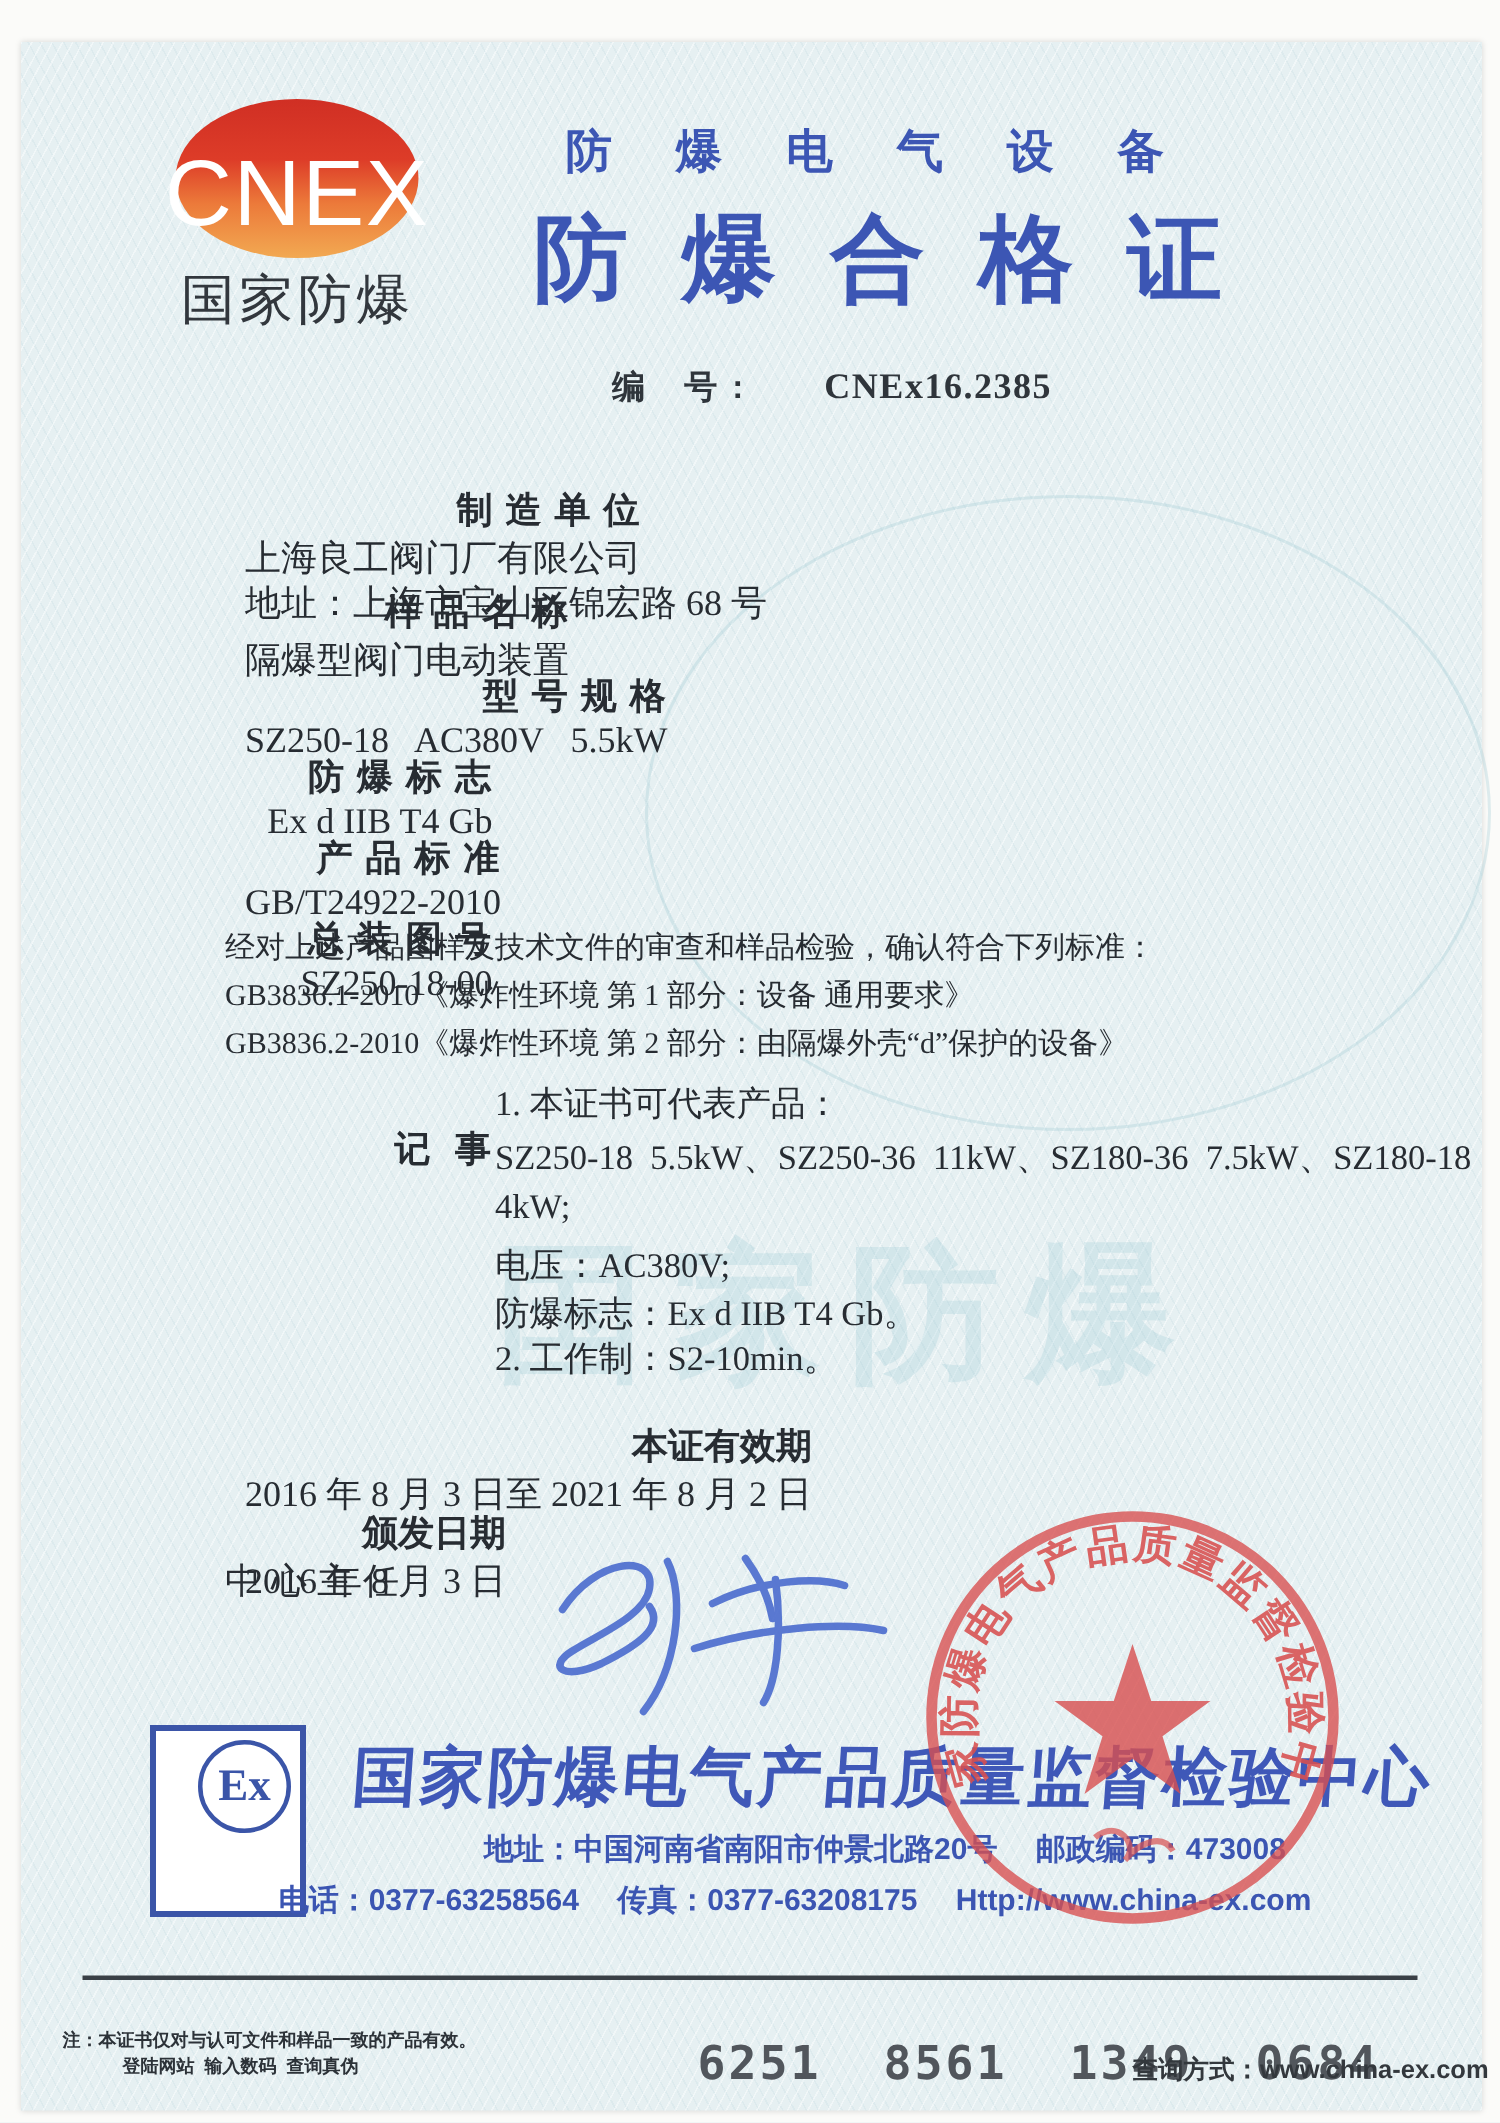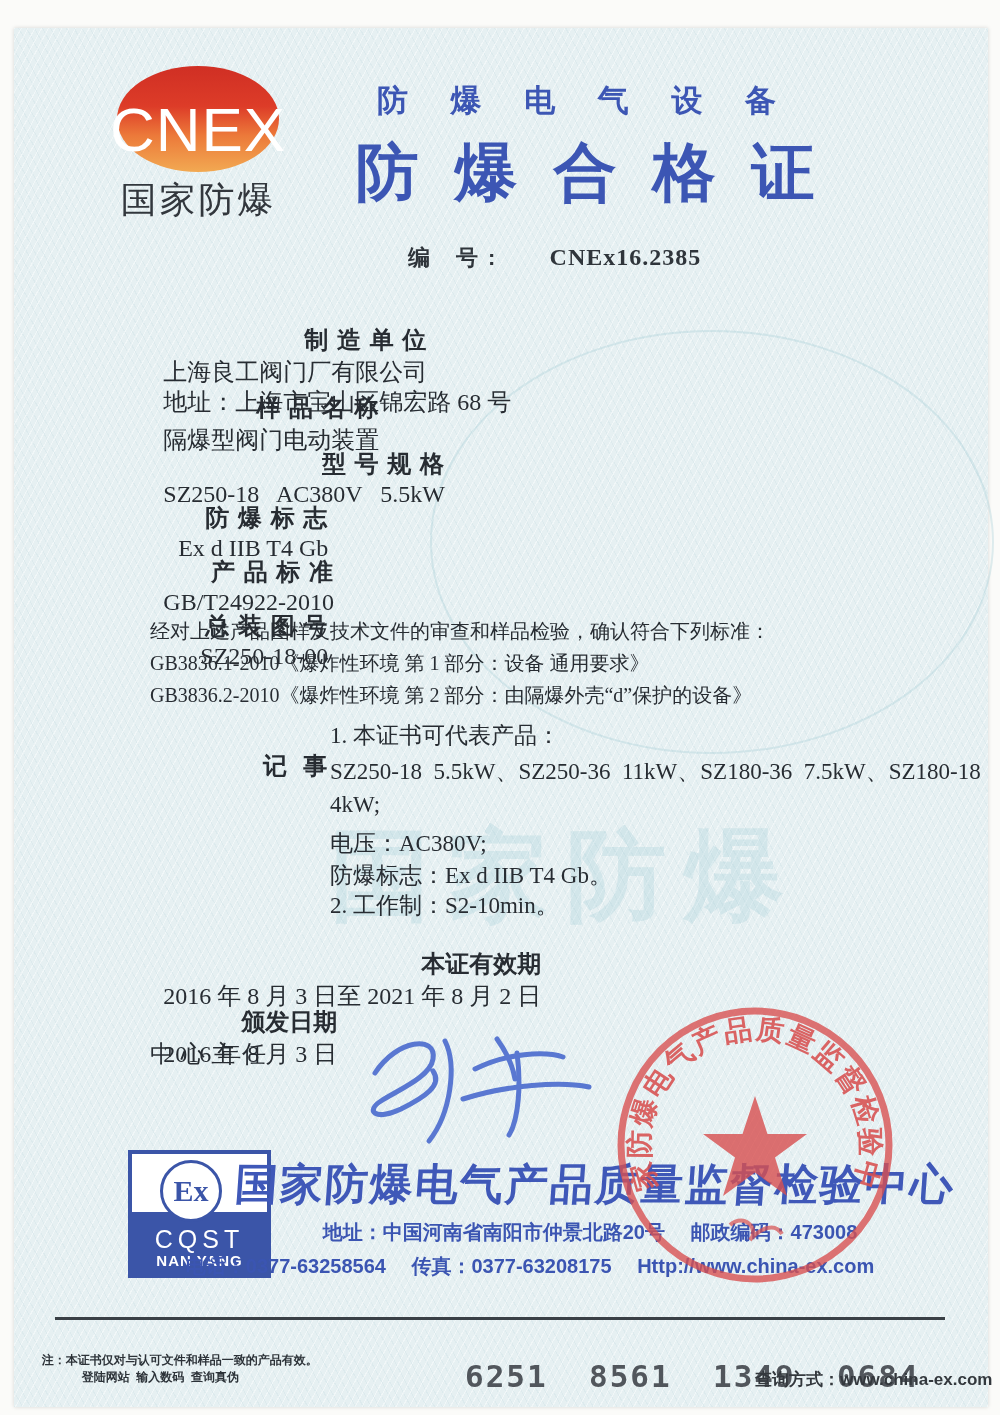"Ex" .cqst { margin-left: 28px -> none; width: 143px -> 104px }
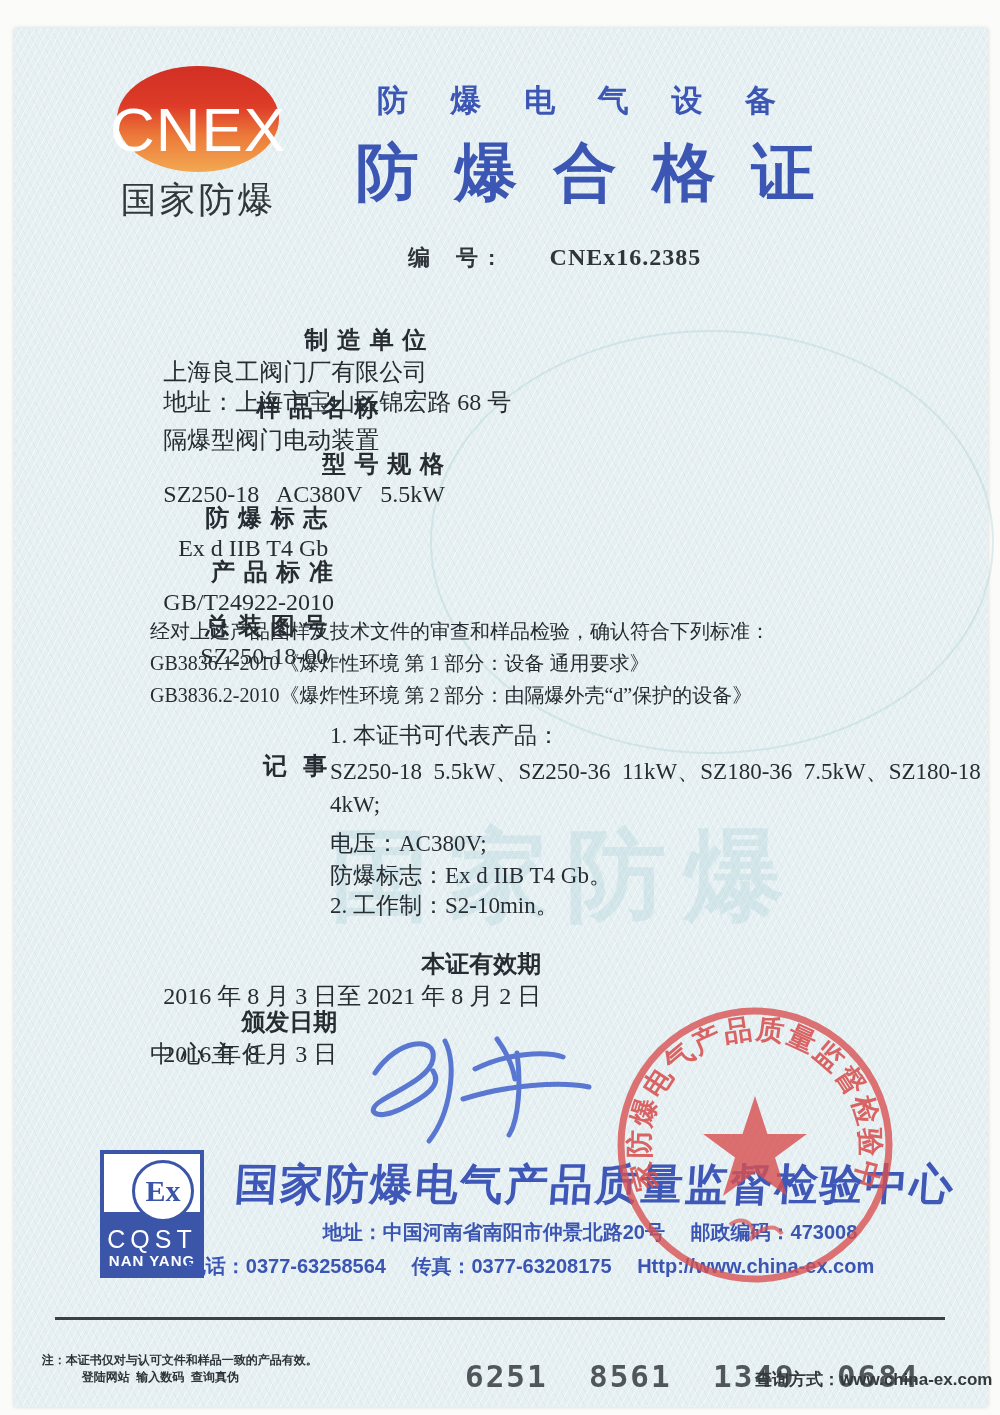"CQST" div.cqst-bottom { html: <div> <div>CQST</div> <div>NAN YANG</div> </div> -> none }
